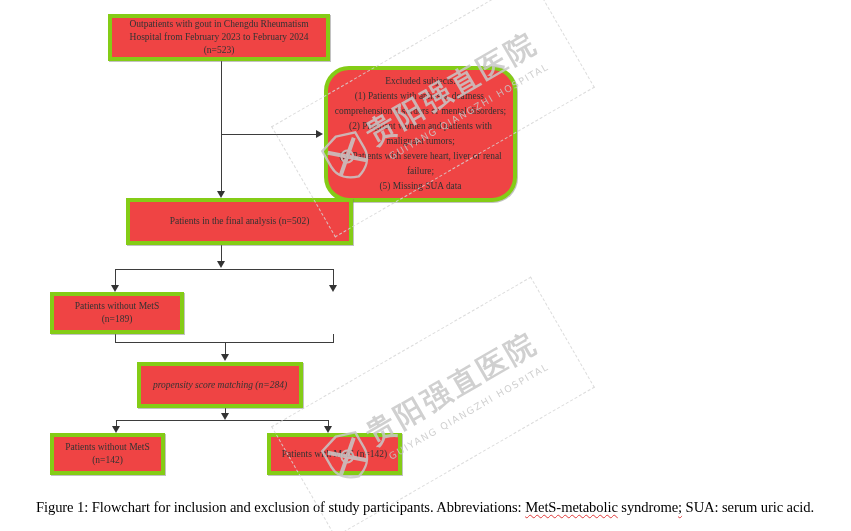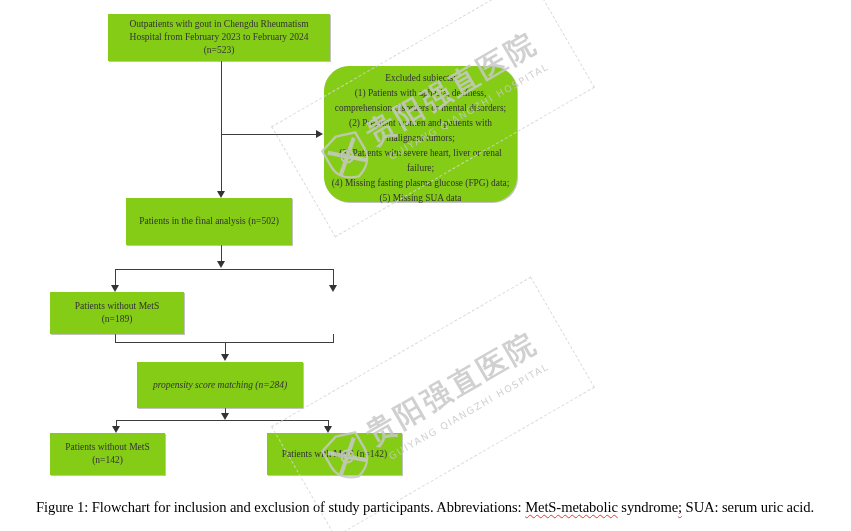"Outpatients with gout in Chengdu" .fbox { background: #84cc16 -> #ef4444; border: 1px solid #84cc16 -> 4px solid #84cc16 }
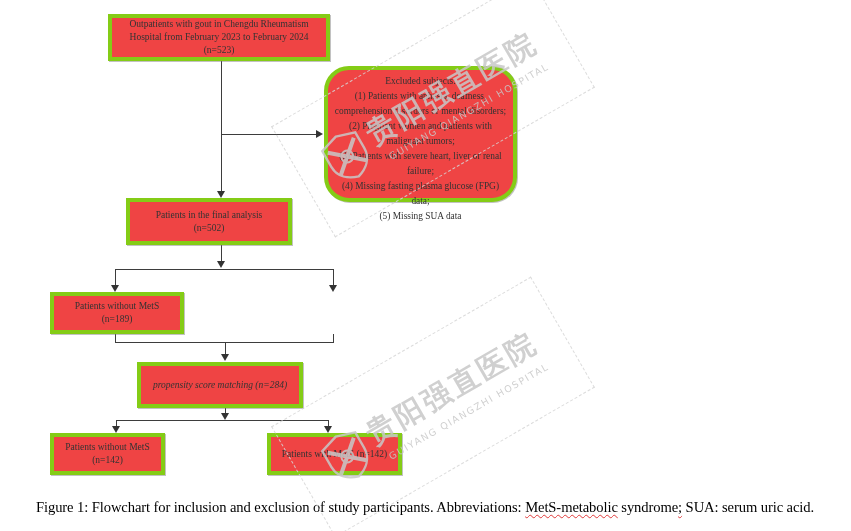"(4) Missing fasting plasma glucose" div { html: <div>(4) Missing fasting plasma glucose (FPG) data;</div> -> none }
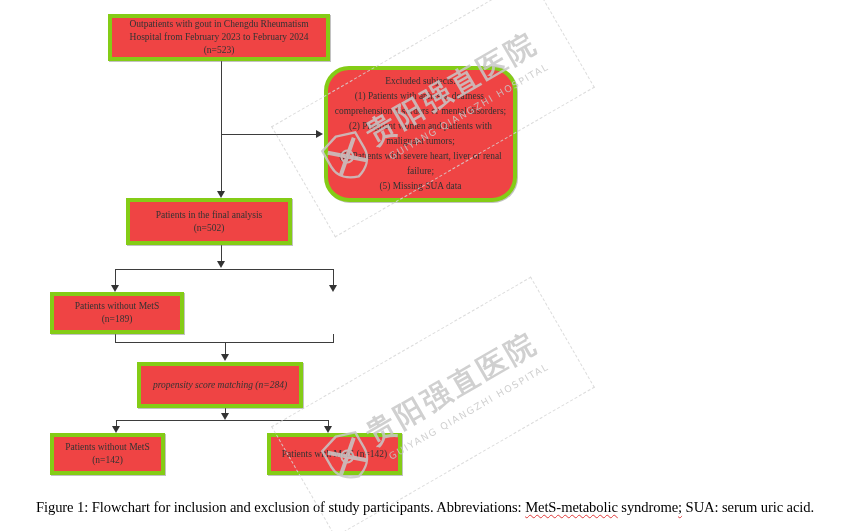"Patients in the final analysis" #box-final { width: 166px -> 227px }
